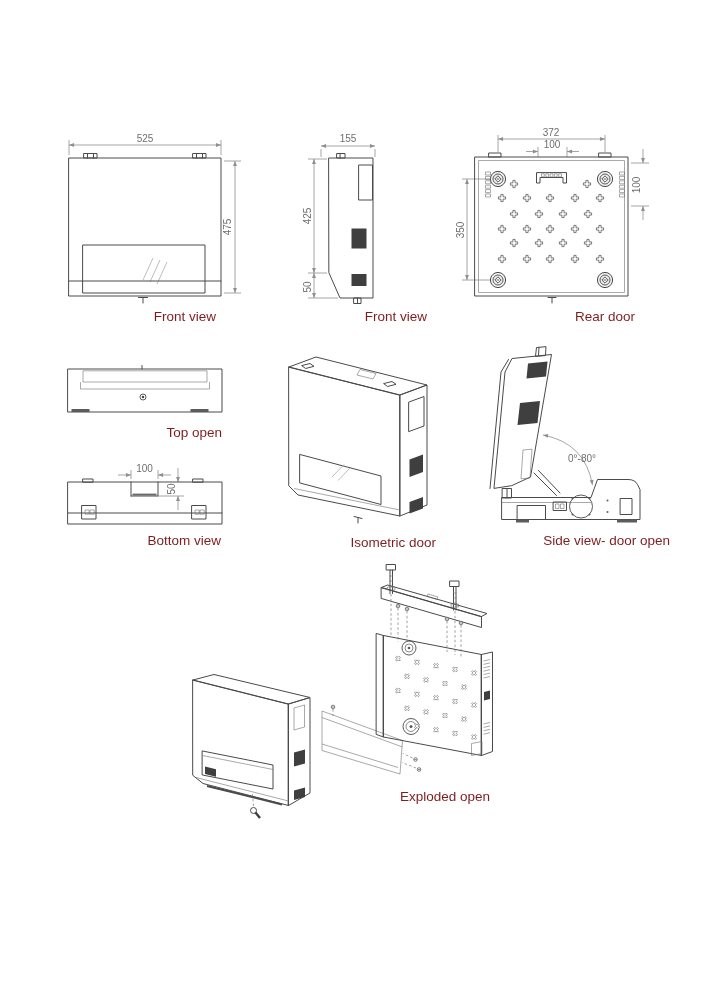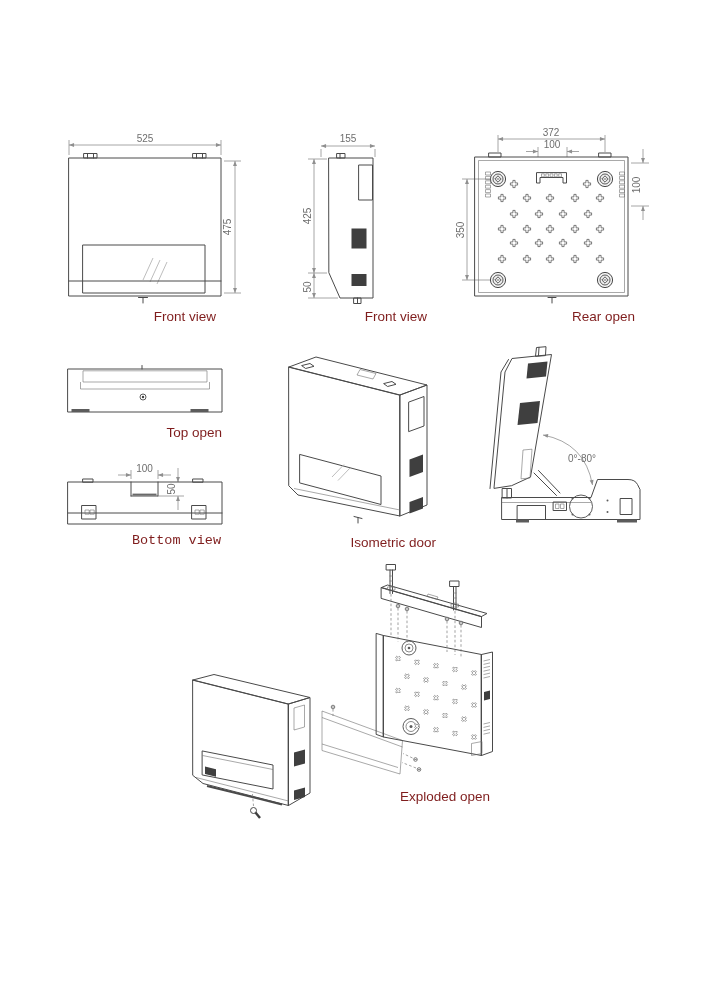"Rear open" div.view-label { text: open -> door }
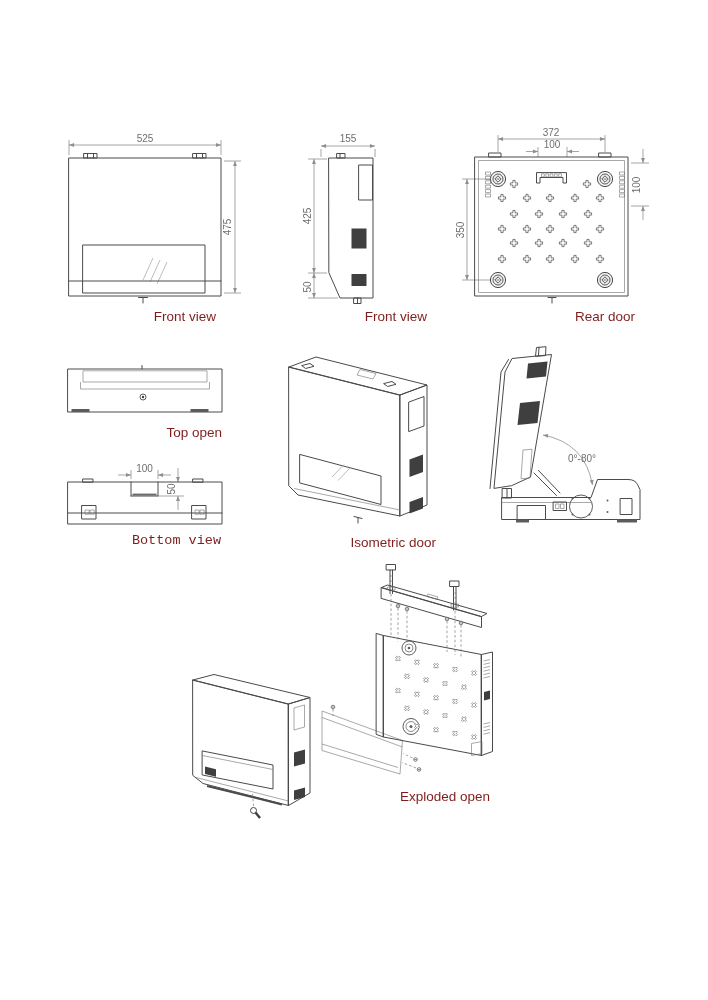"Bottom view" div.view-label { font-family: Liberation Mono, monospace -> none }
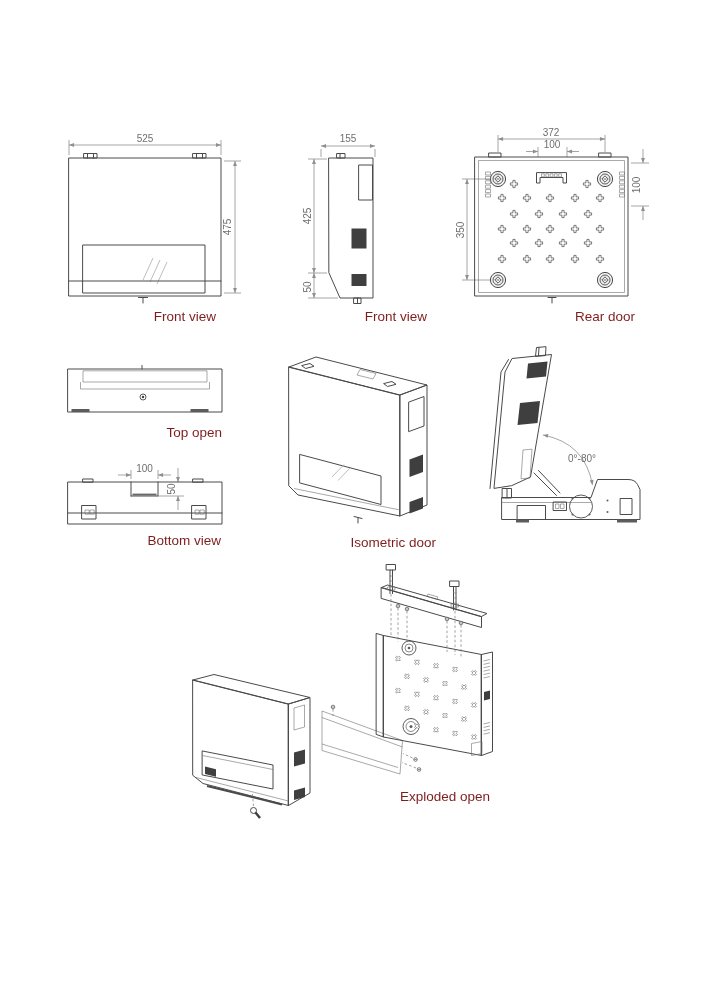"Side view- door open" div.view-label { html: none -> <div>Side view- door open</div> }
